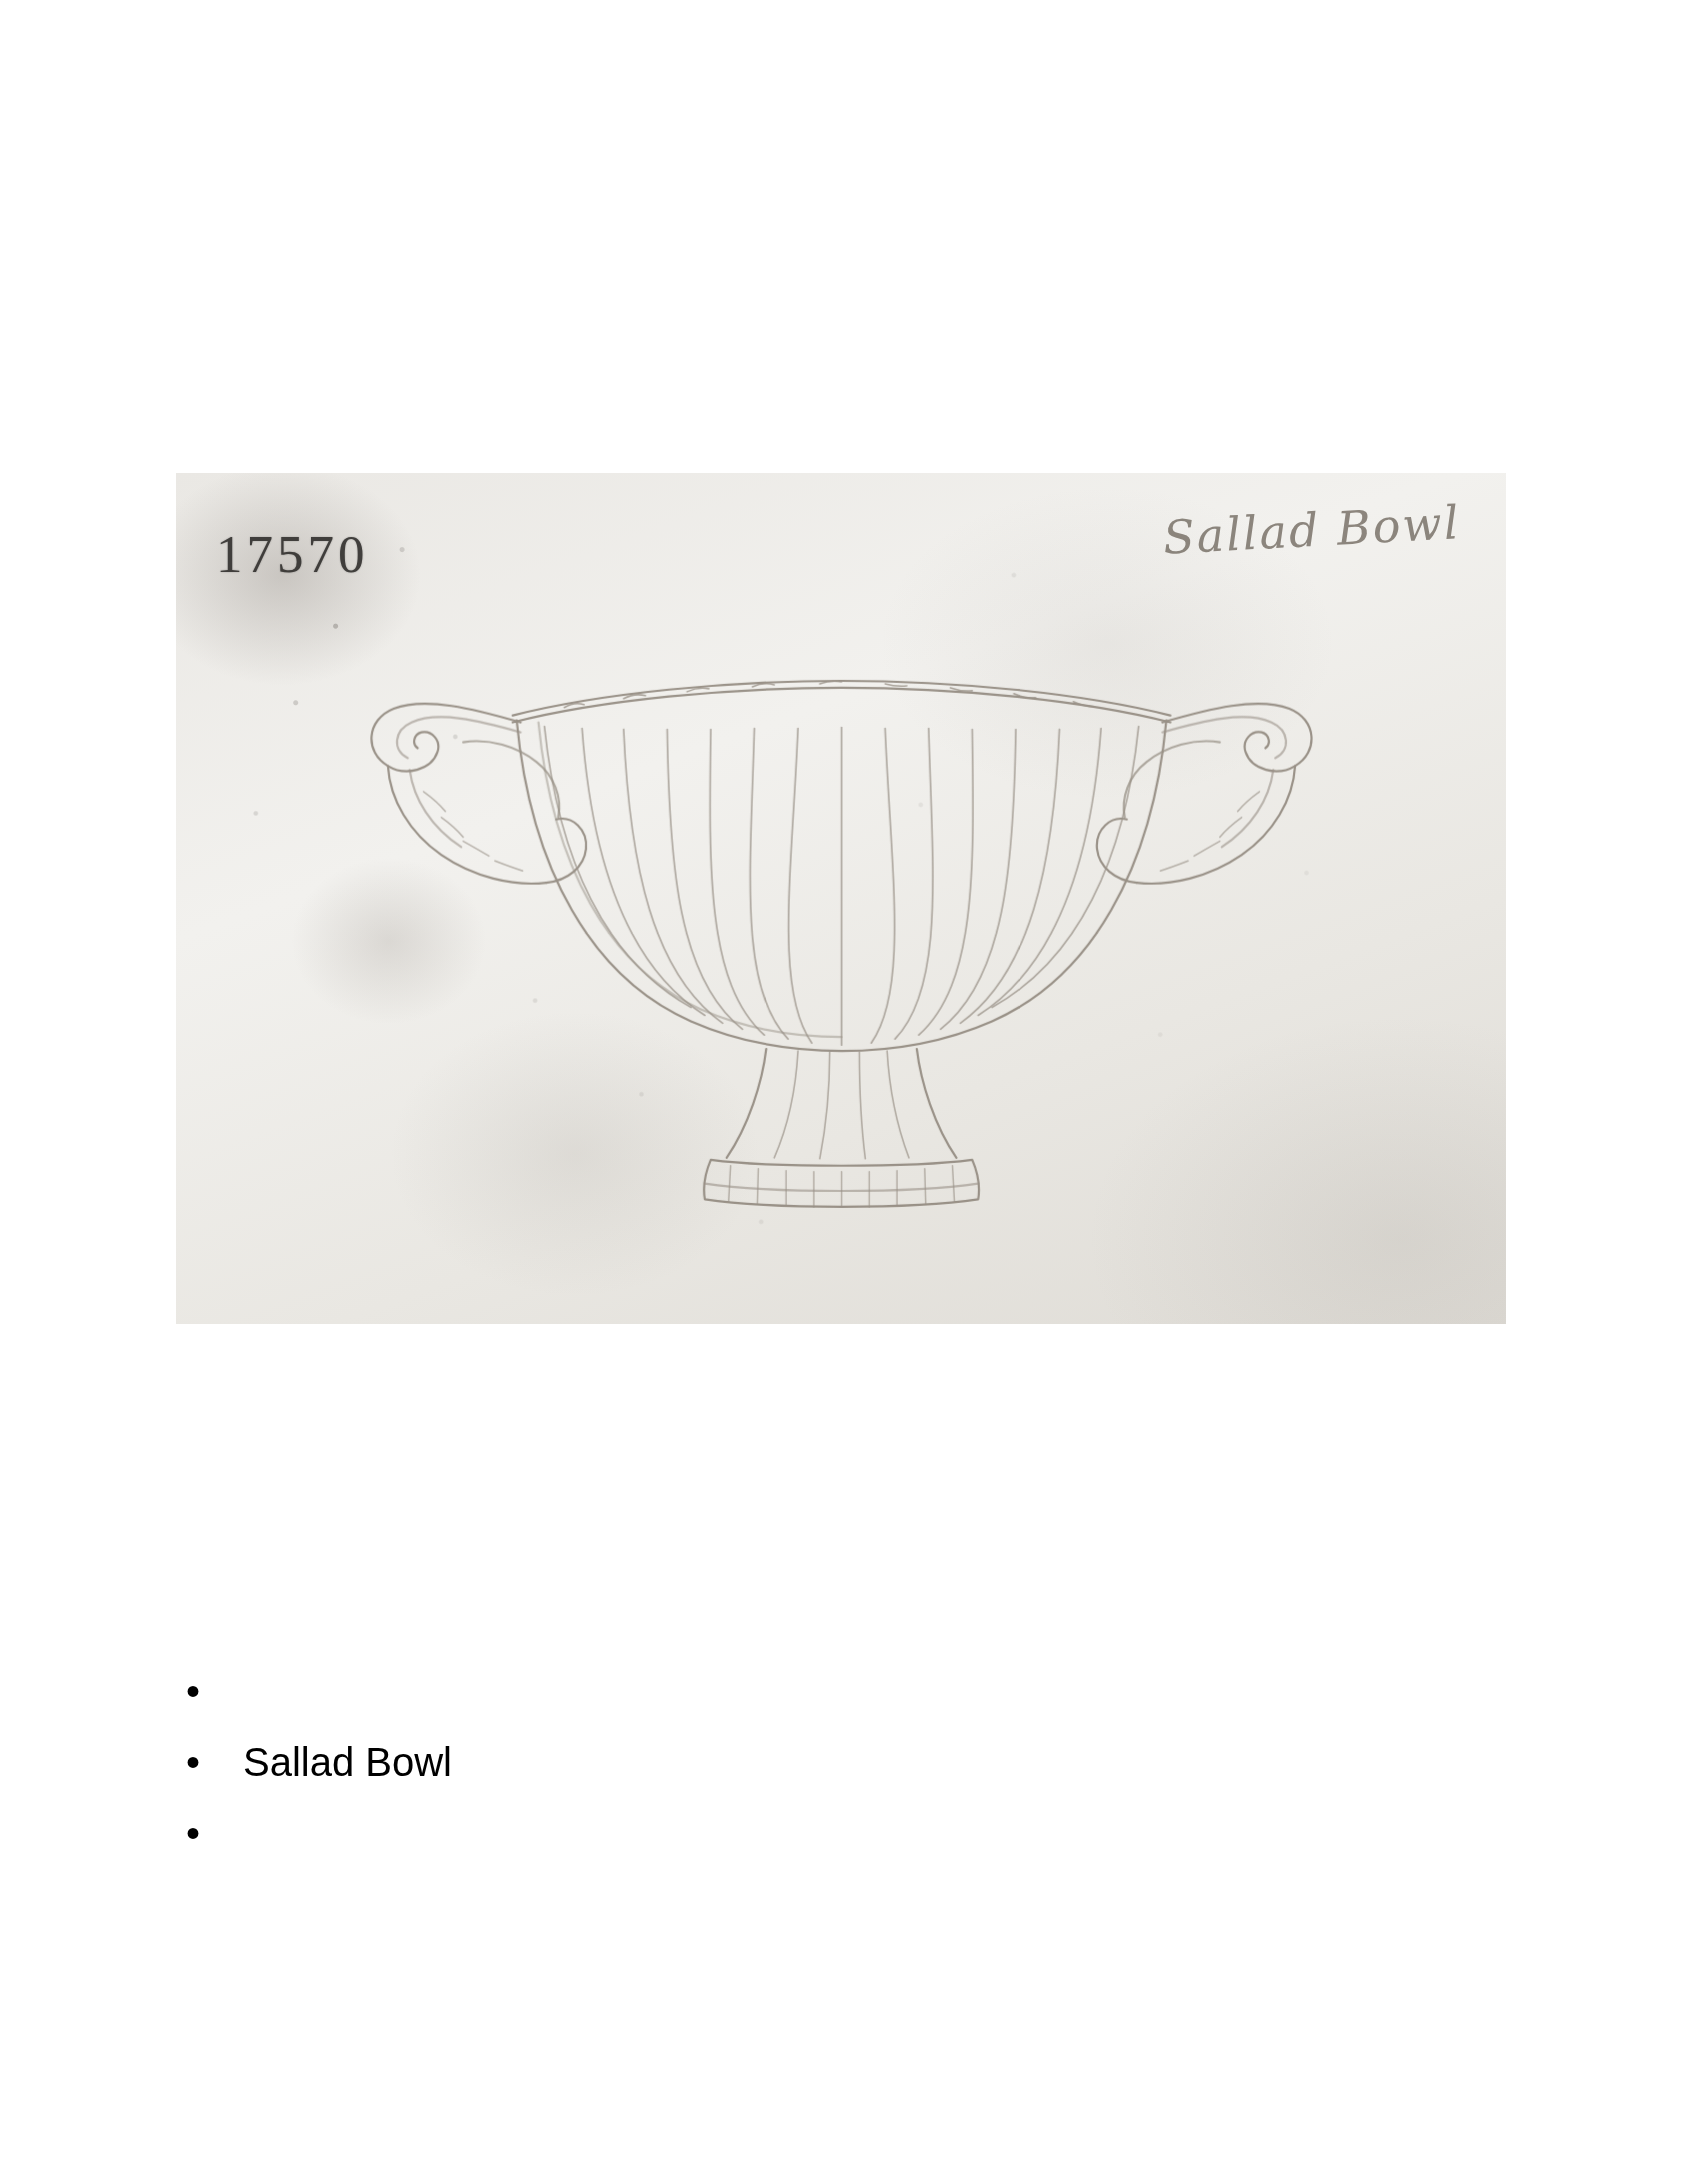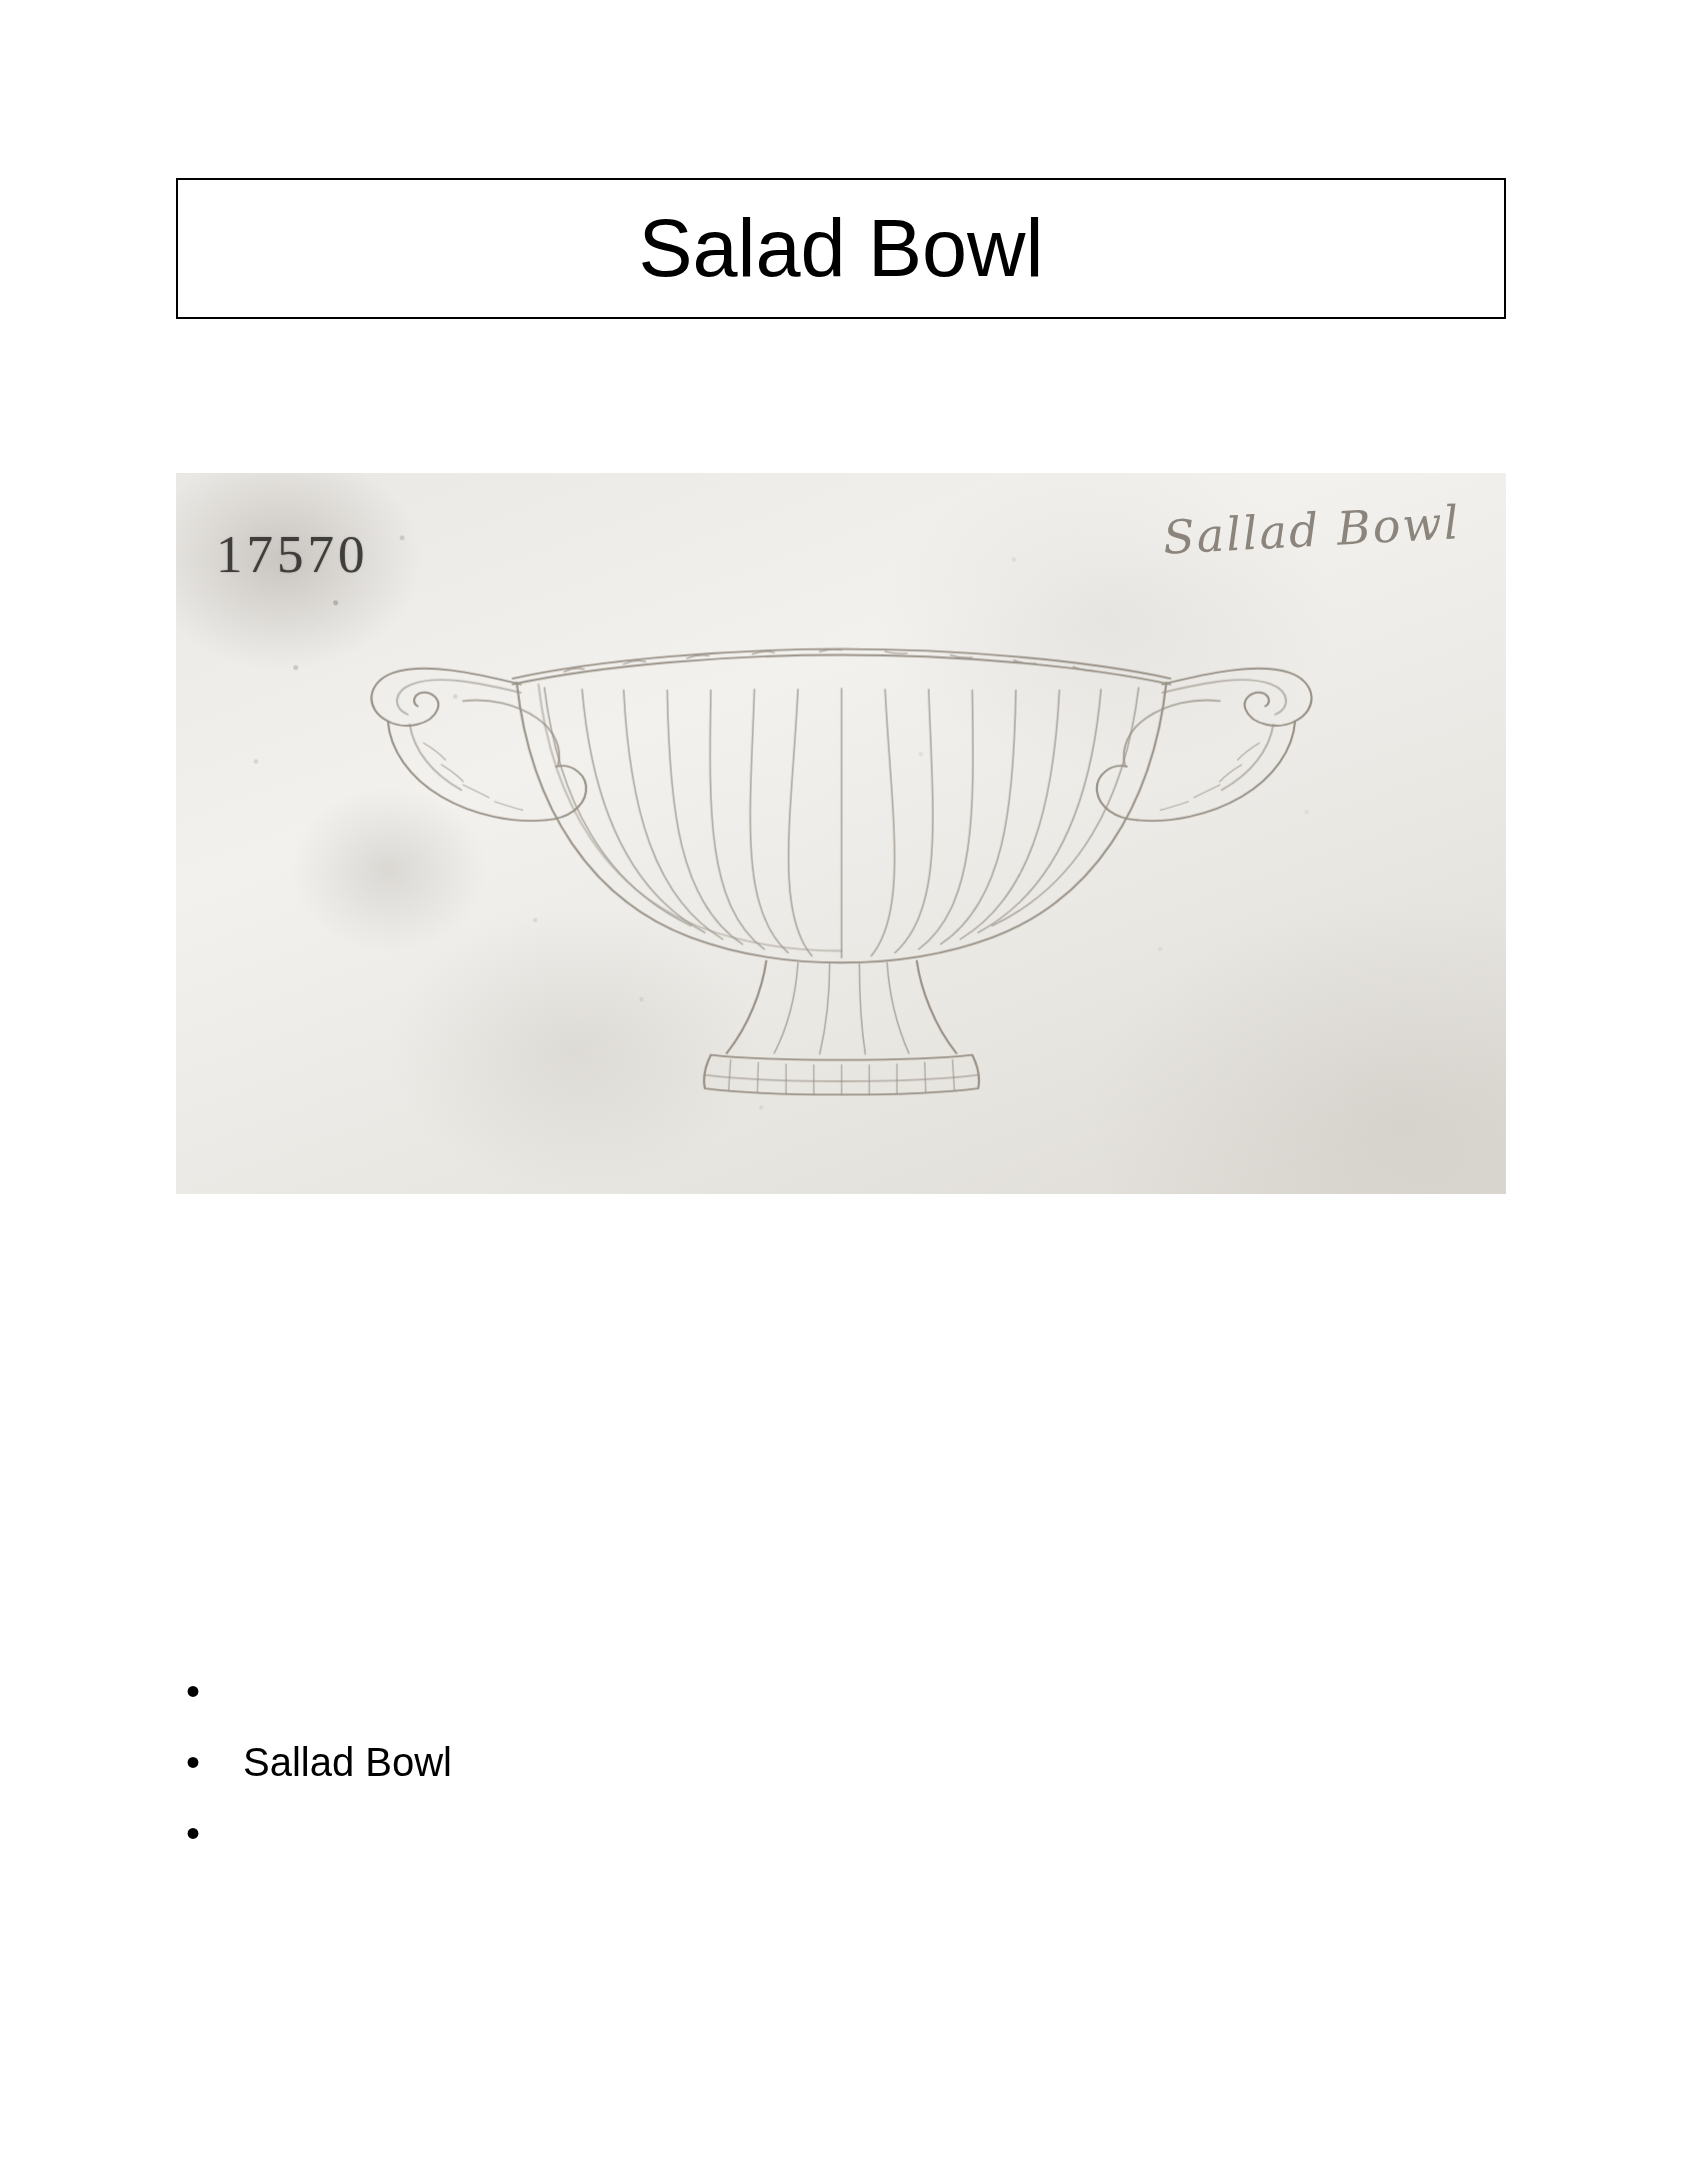"Salad Bowl" div.title-box { html: <div> <div>Salad Bowl</div> </div> -> none }
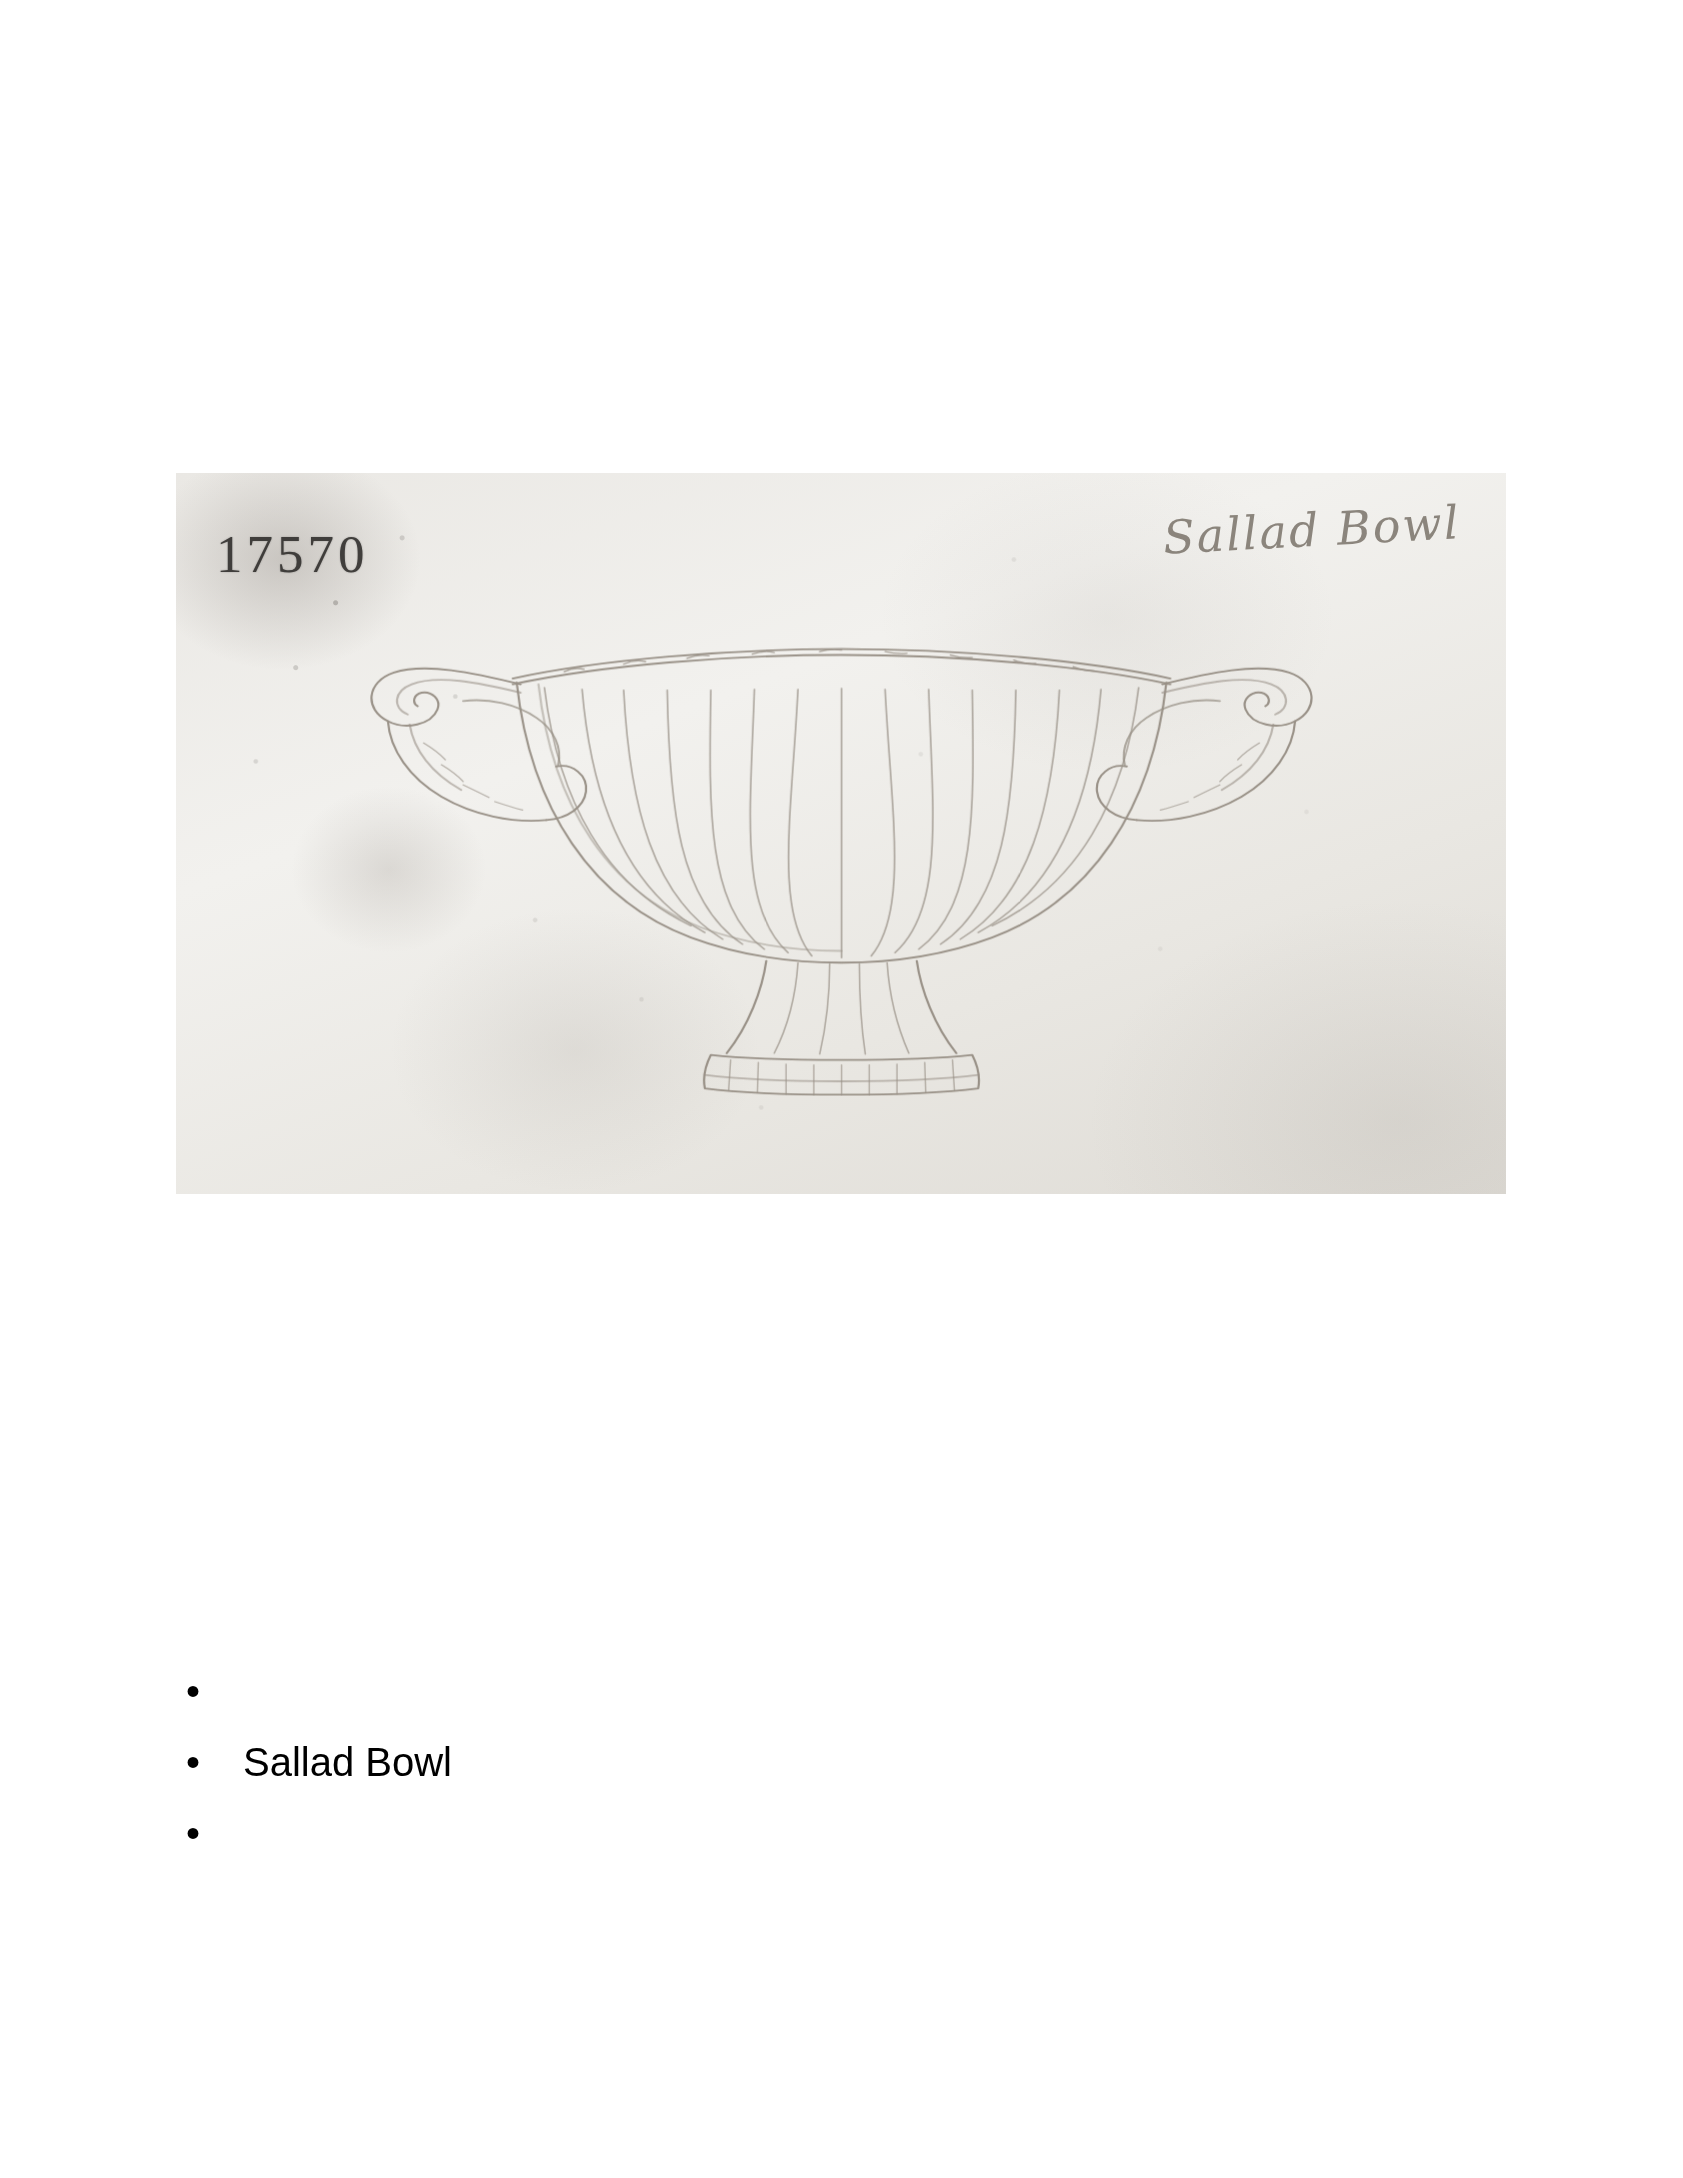"17570" .photo-frame { height: 721px -> 851px }
